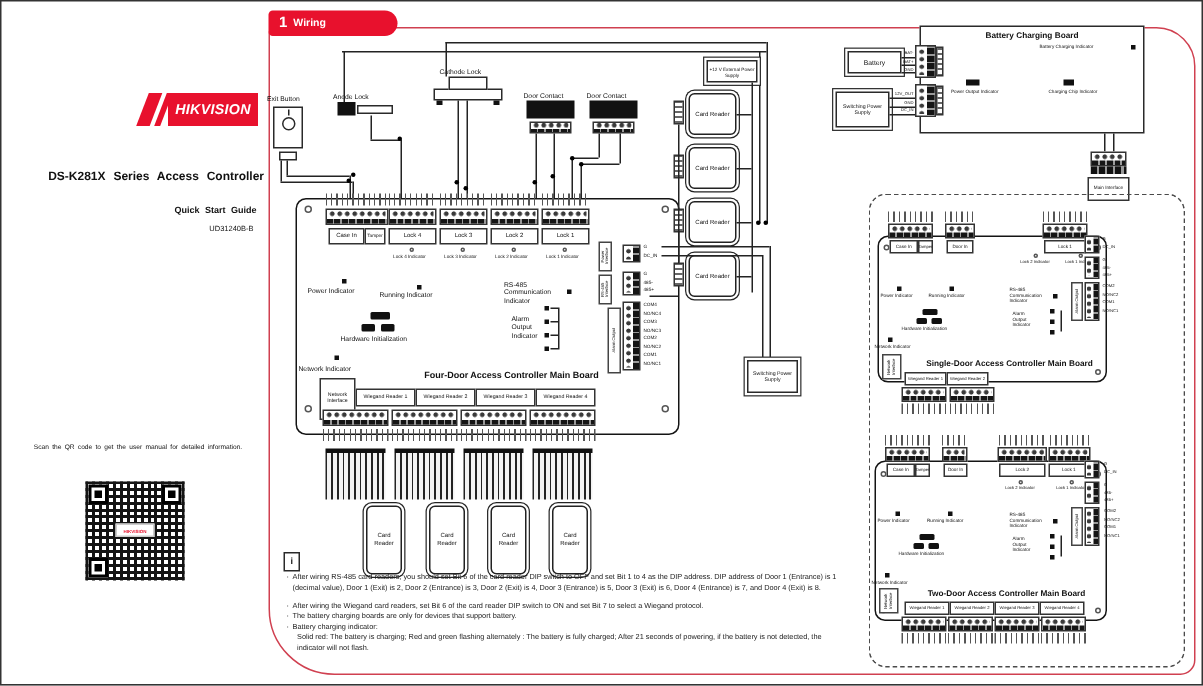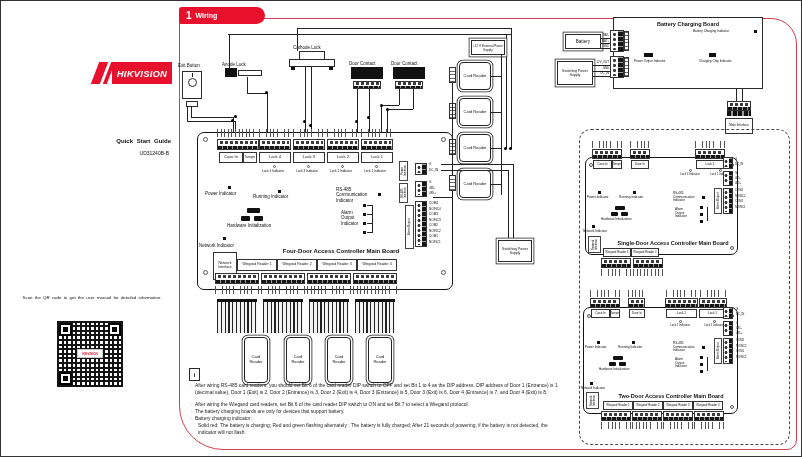"DS-K281X Series Access Controller" div.t { html: none -> <div>DS-K281X Series Access Controller</div> }
